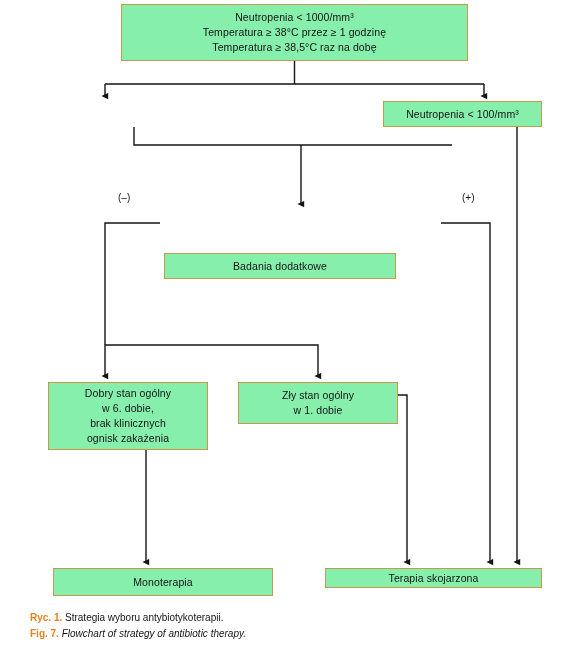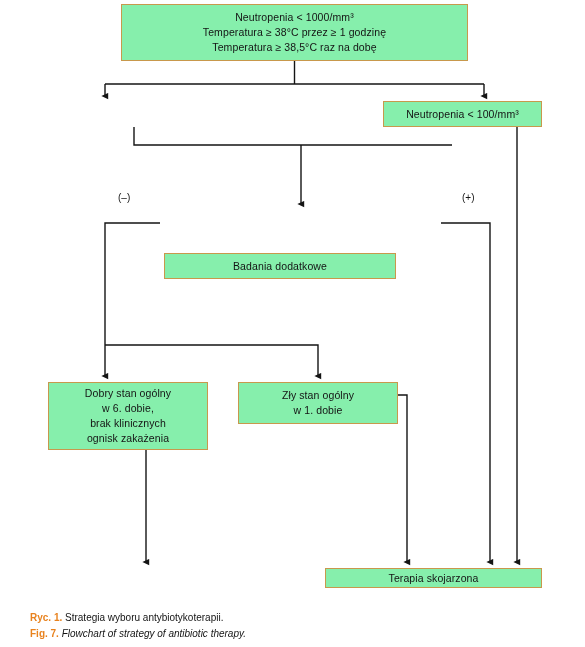"Monoterapia" div.node { html: none -> <div> <span>Monoterapia</span> </div> }
